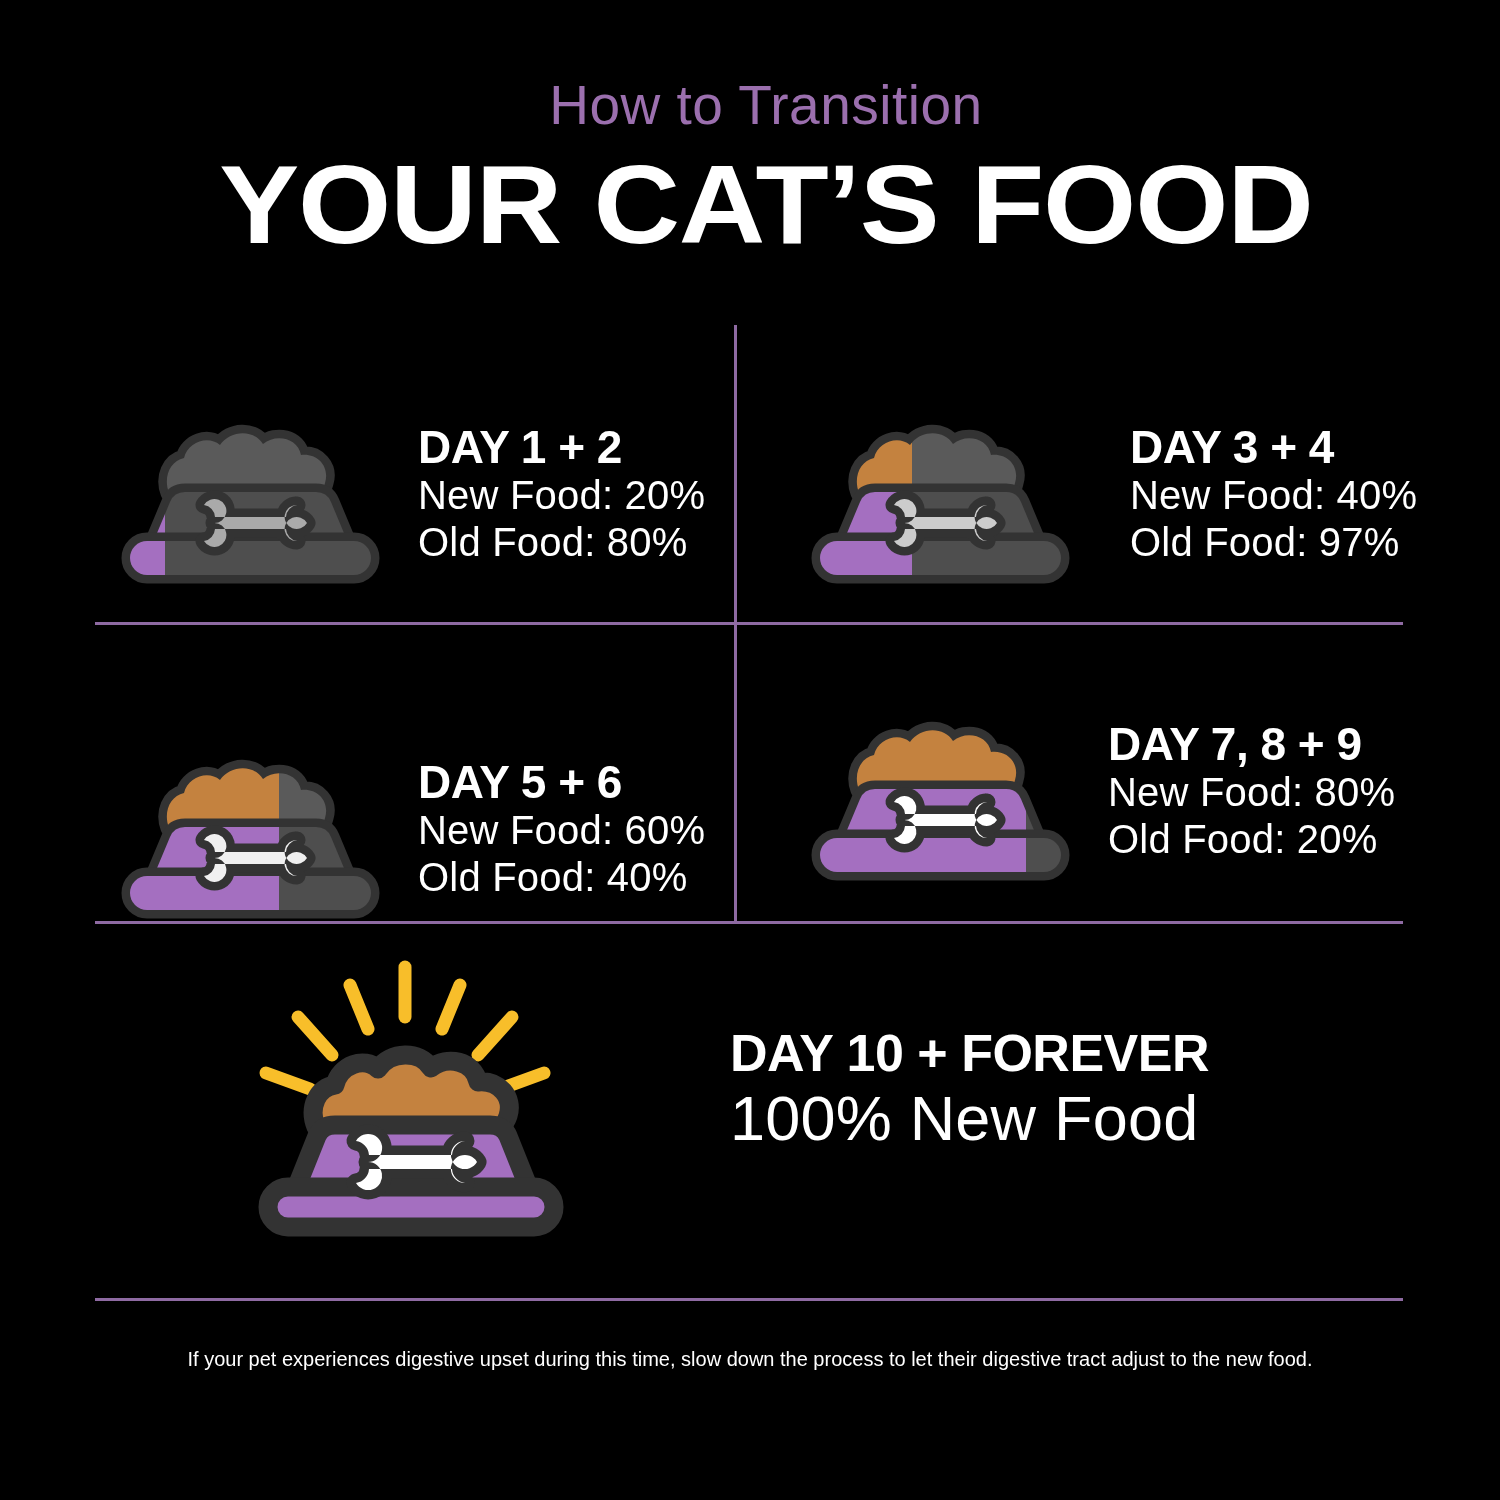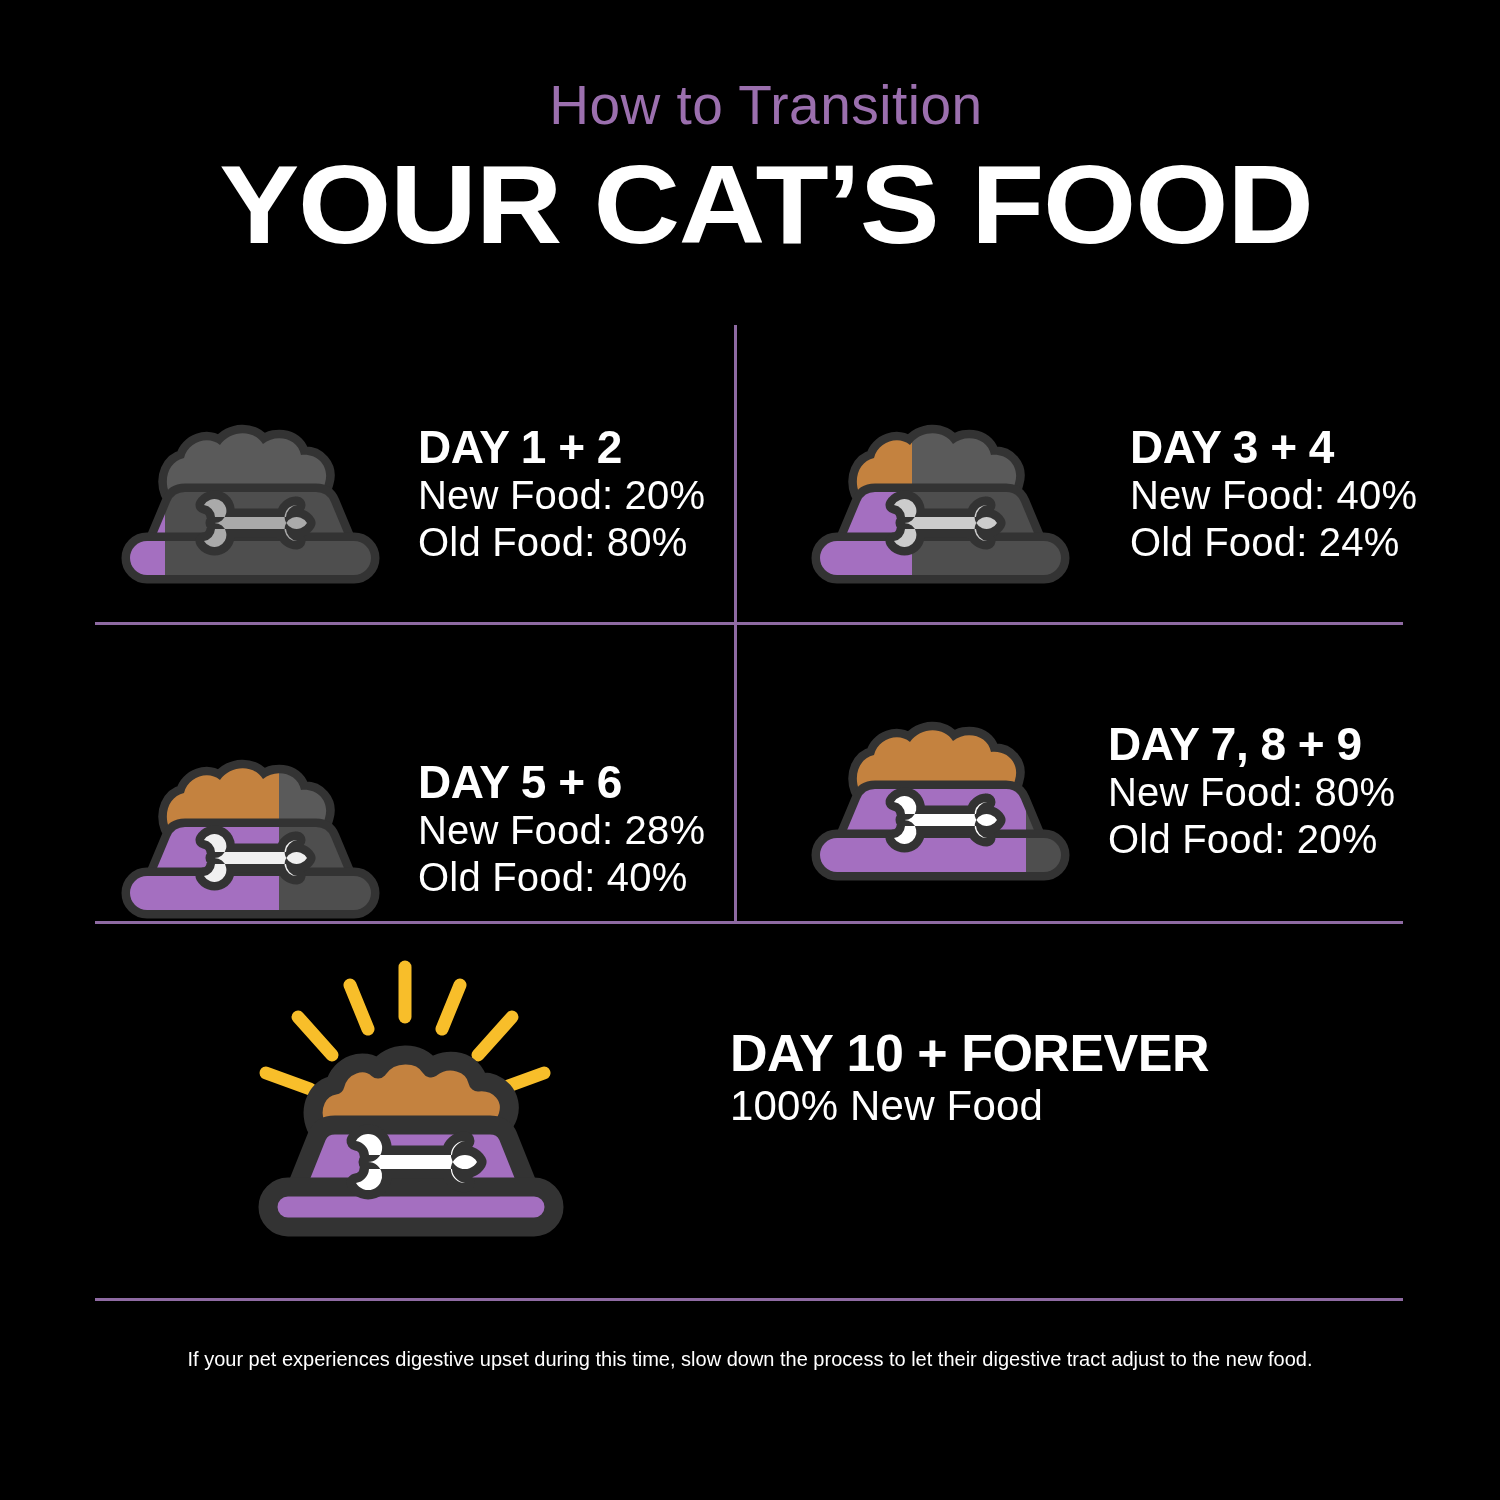"Old Food: 24%" div.food-line { text: 24% -> 97% }
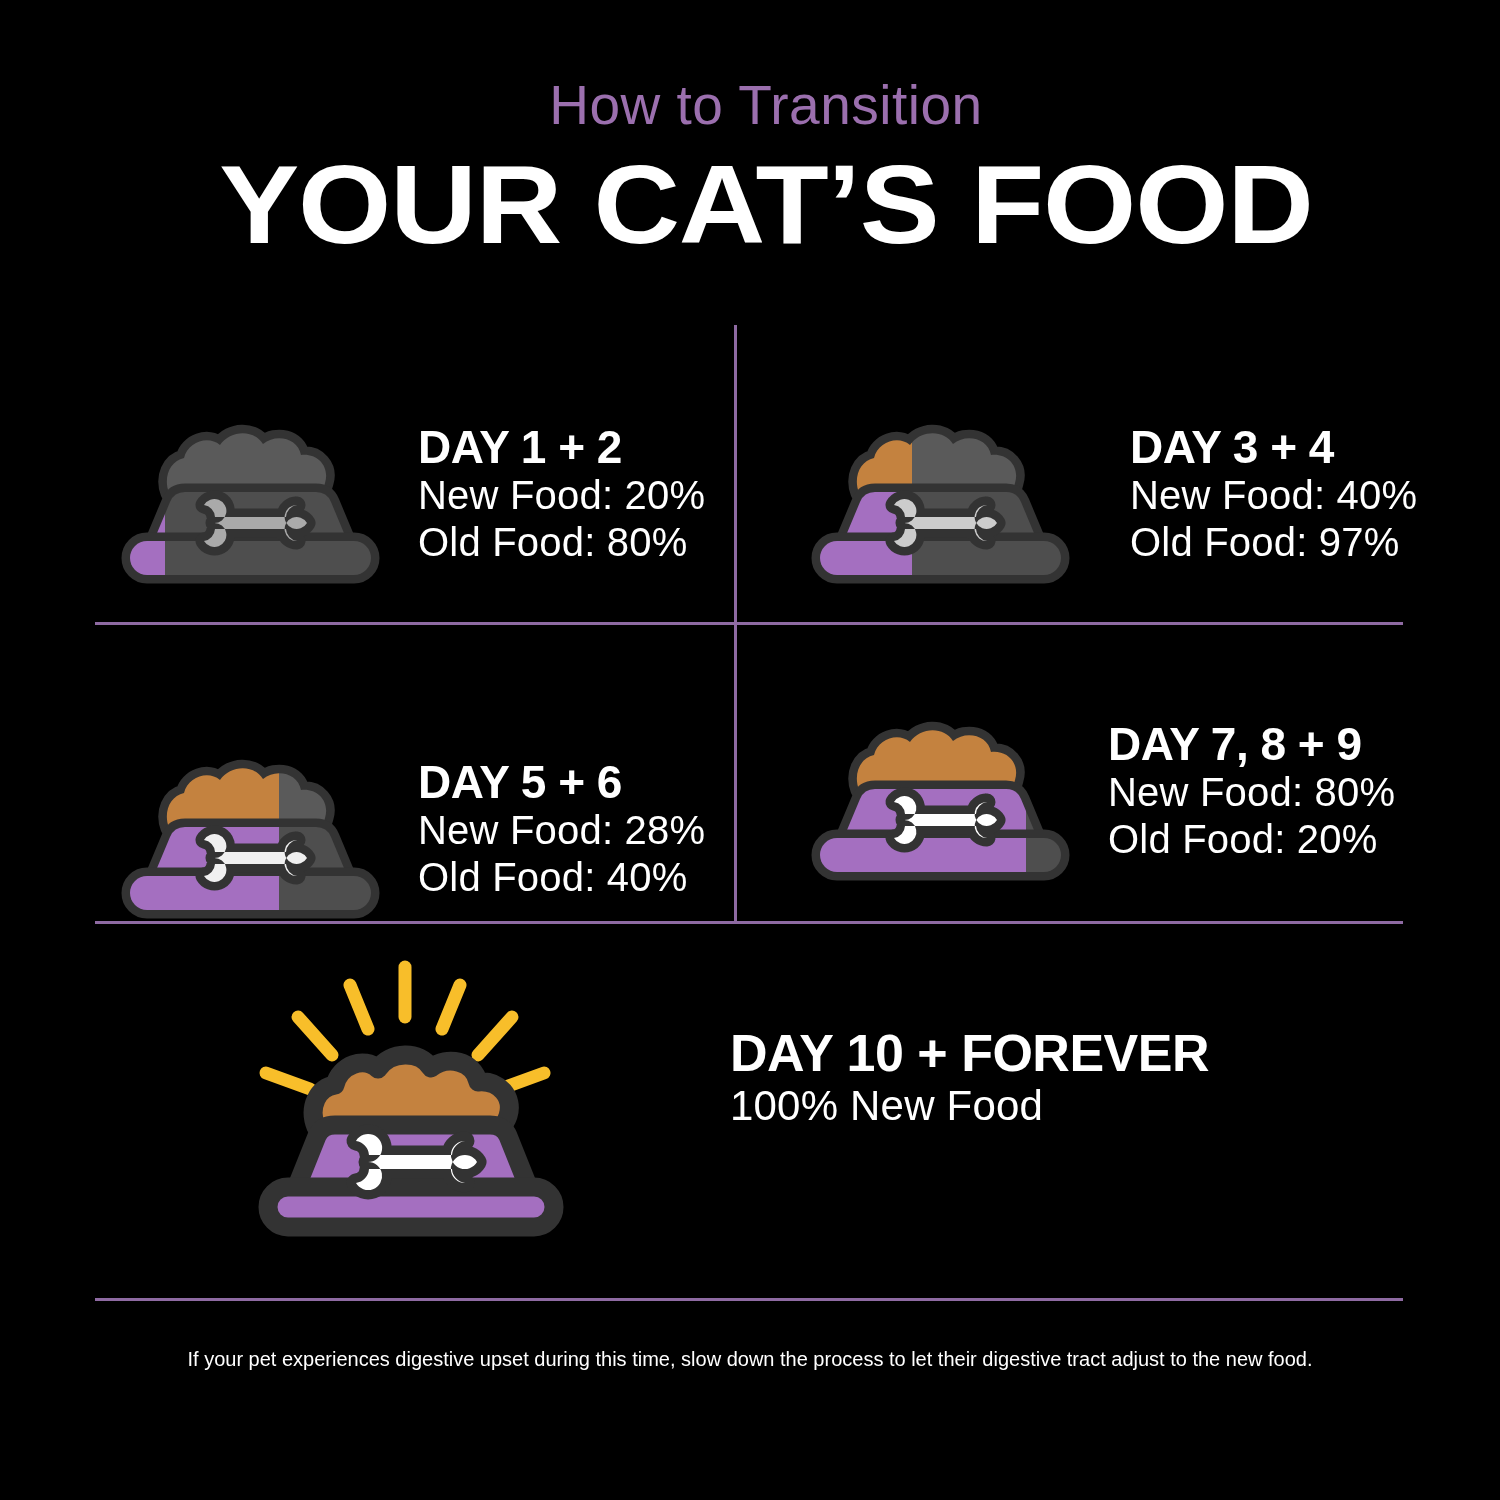"New Food: 28%" div.food-line { text: 28% -> 60% }
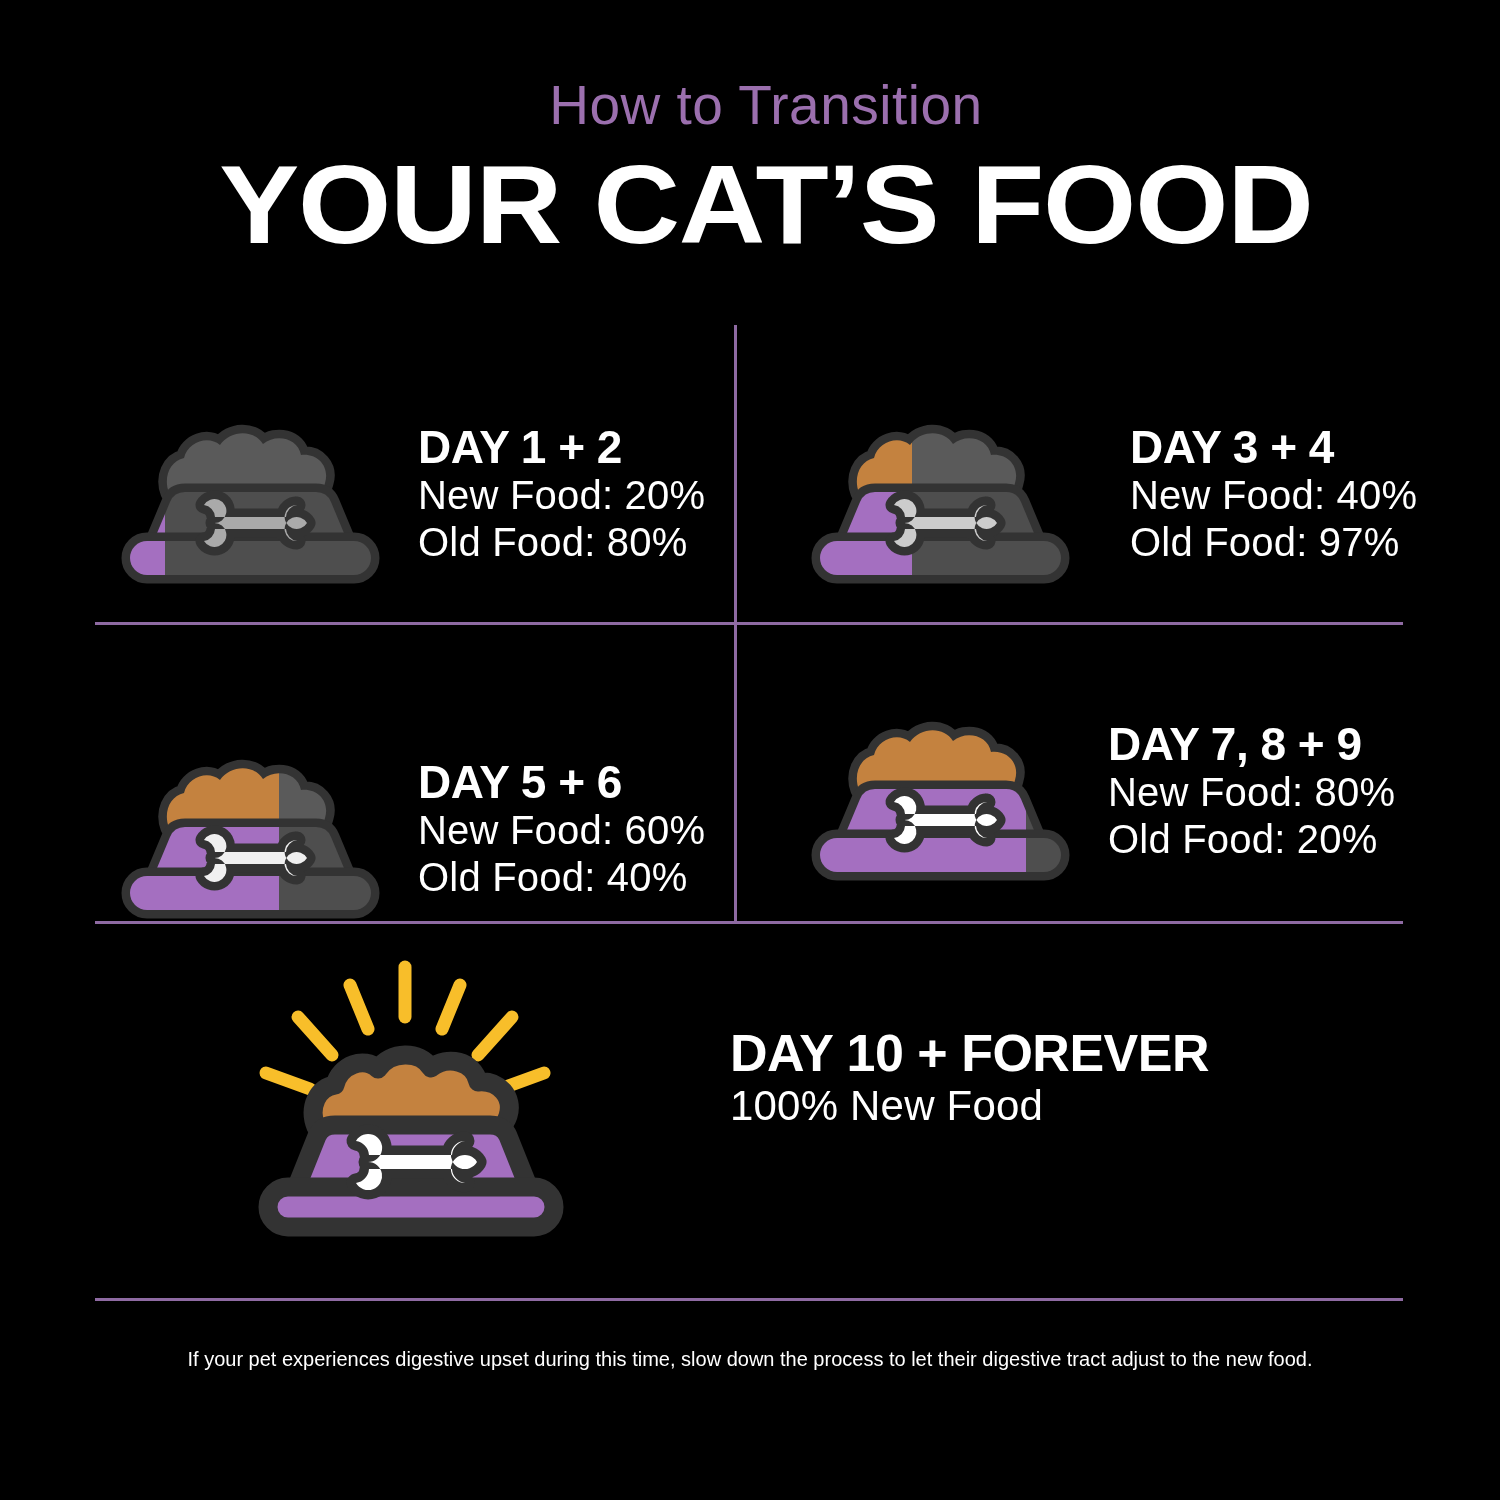"100% New Food" .final-sub { font-size: 42px -> 63px }
